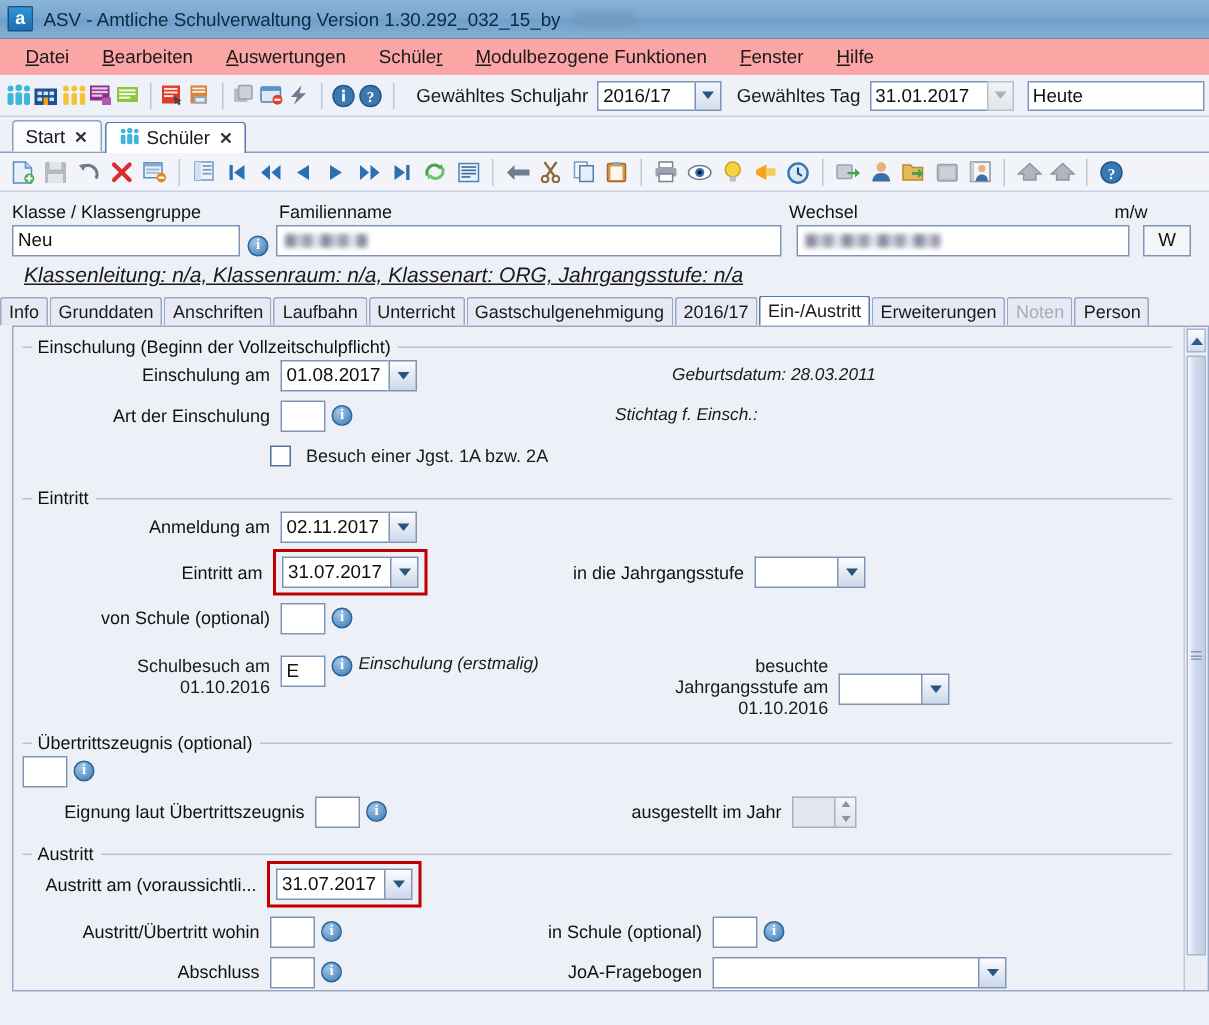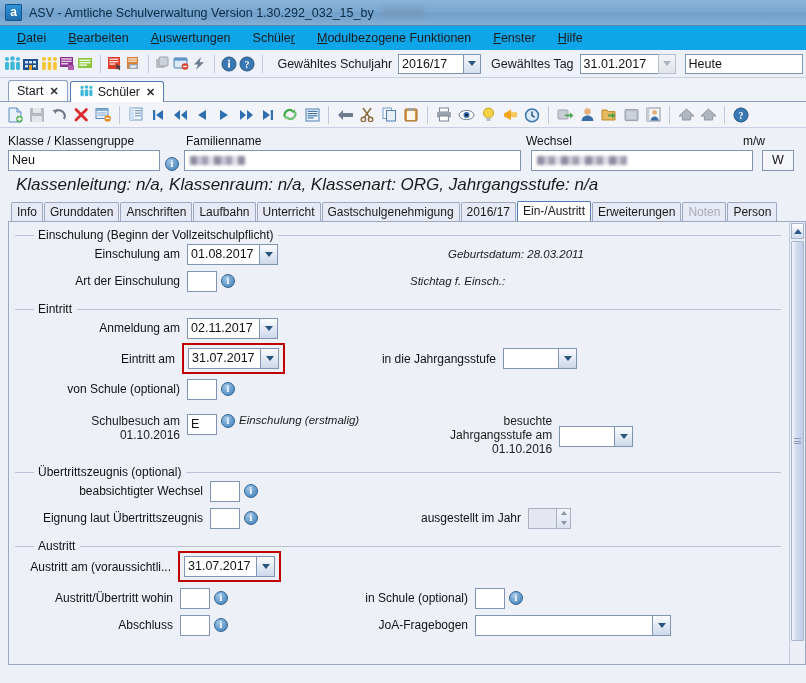"Datei" .menubar { background: #0ea5e9 -> #fca5a5 }
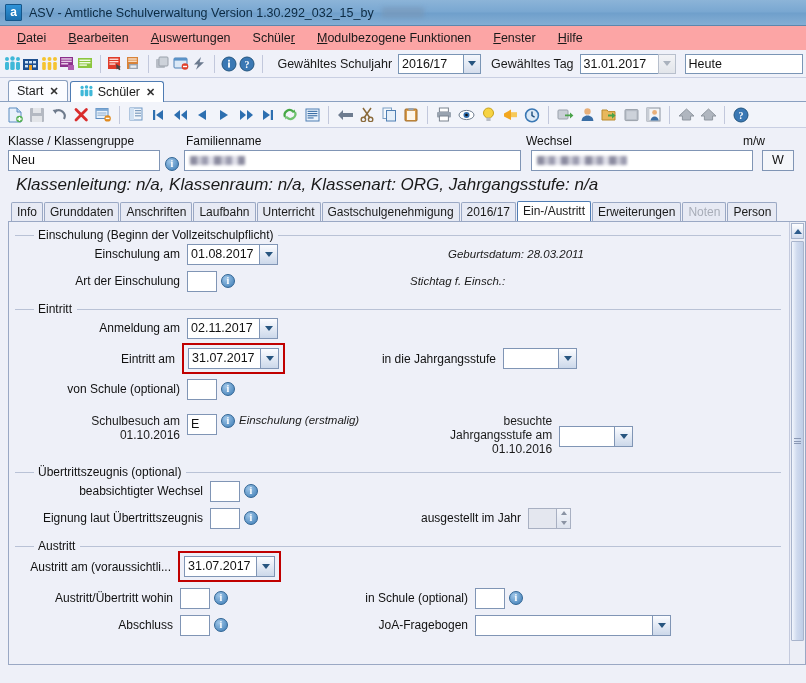"Klassenleitung: n/a, Klassenraum: n/a," .klassenleitung { font-size: 17px -> 14px; text-decoration: none -> underline }
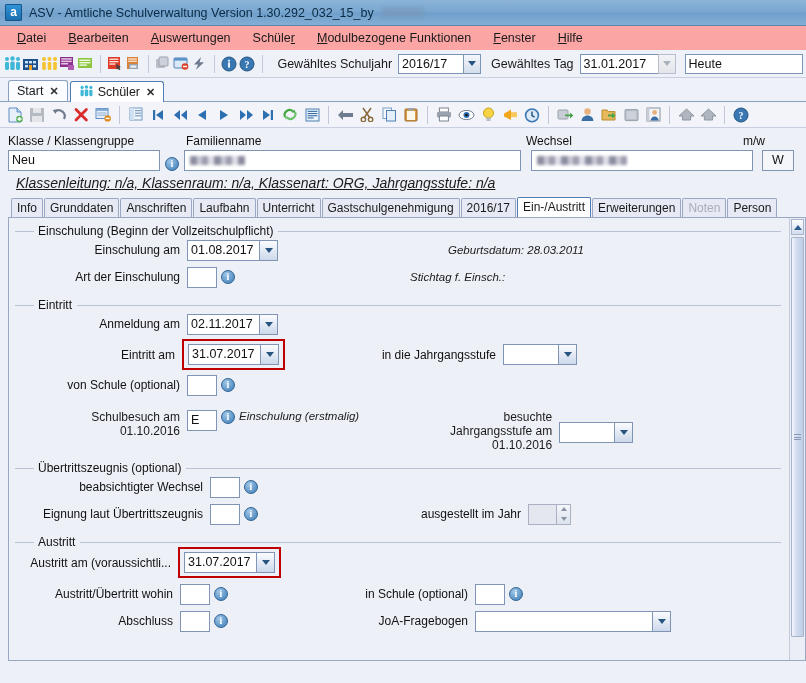"Info" .sectabs { padding-left: 11px -> 0 }
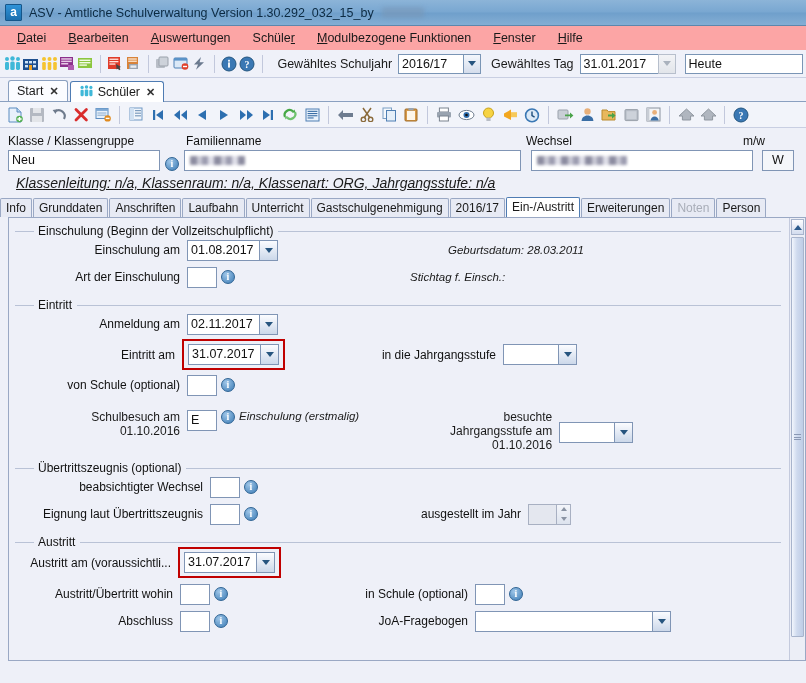"Einschulung (Beginn der" legend { margin-left: 19px -> 6px }
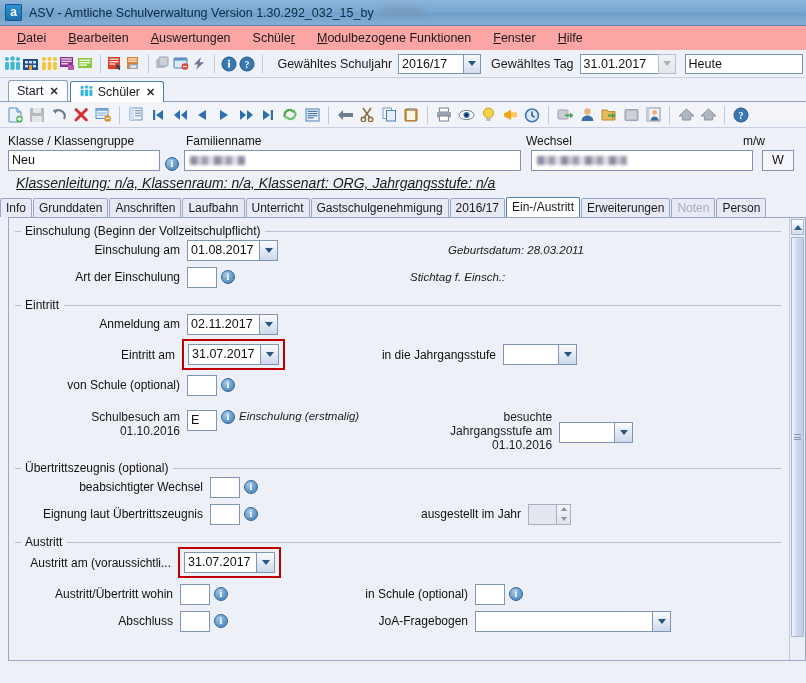"Besuch einer Jgst. 1A bzw." div.row { html: none -> <div> <div></div> <div></div> <div>Besuch einer Jgst. 1A bzw. 2A</div> </div> }
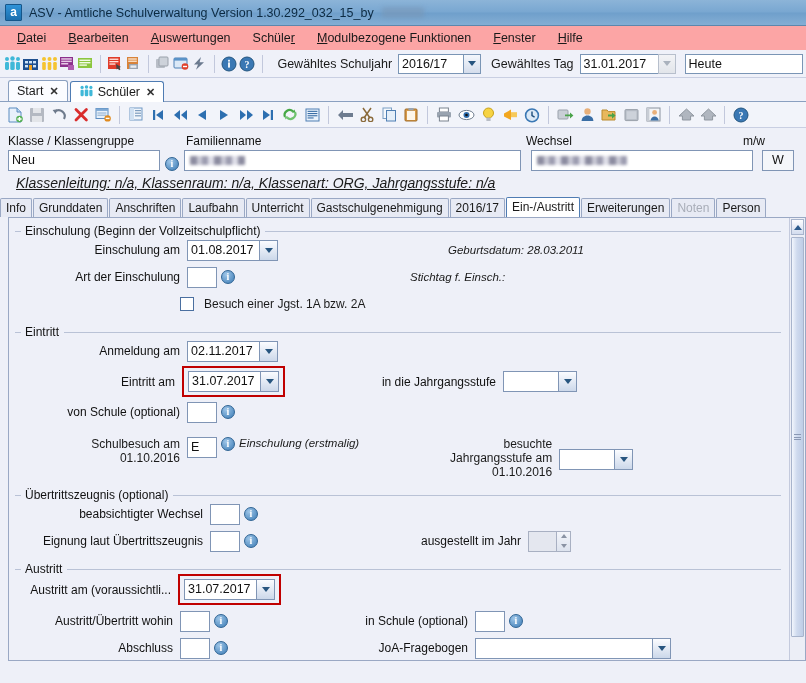"beabsichtigter Wechsel" div.lbl { html: <div>beabsichtigter Wechsel</div> -> none }
